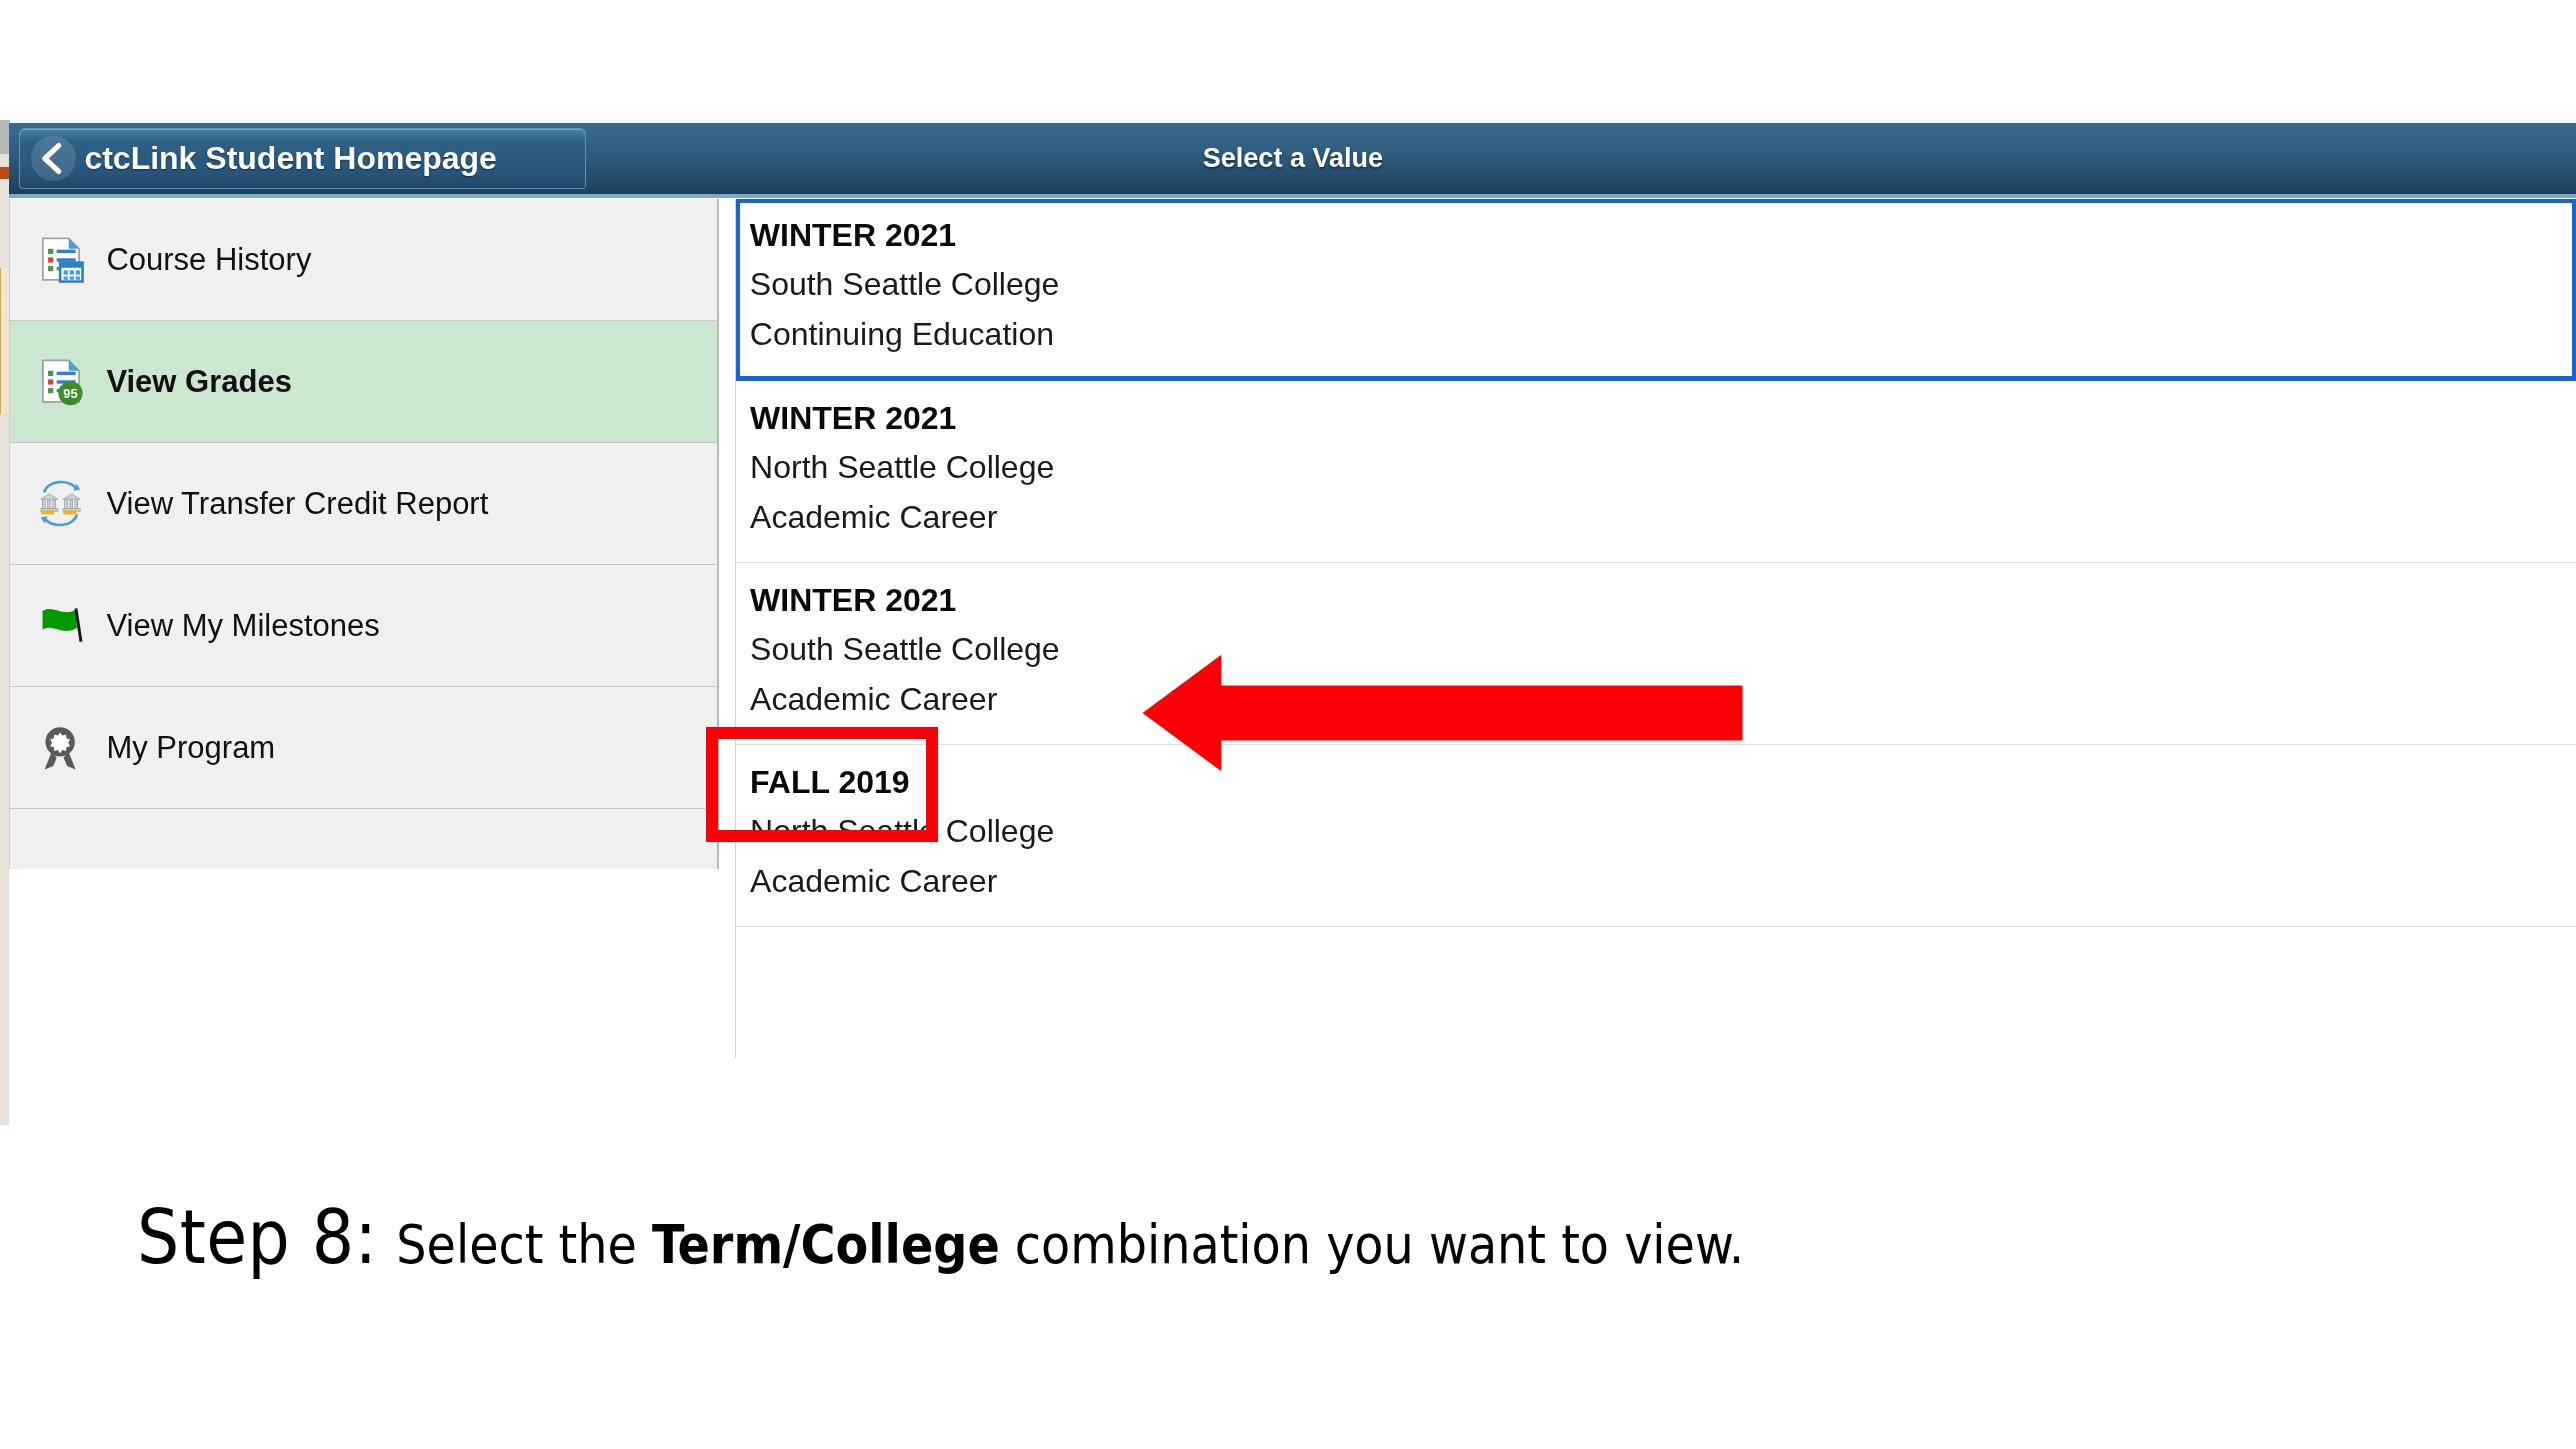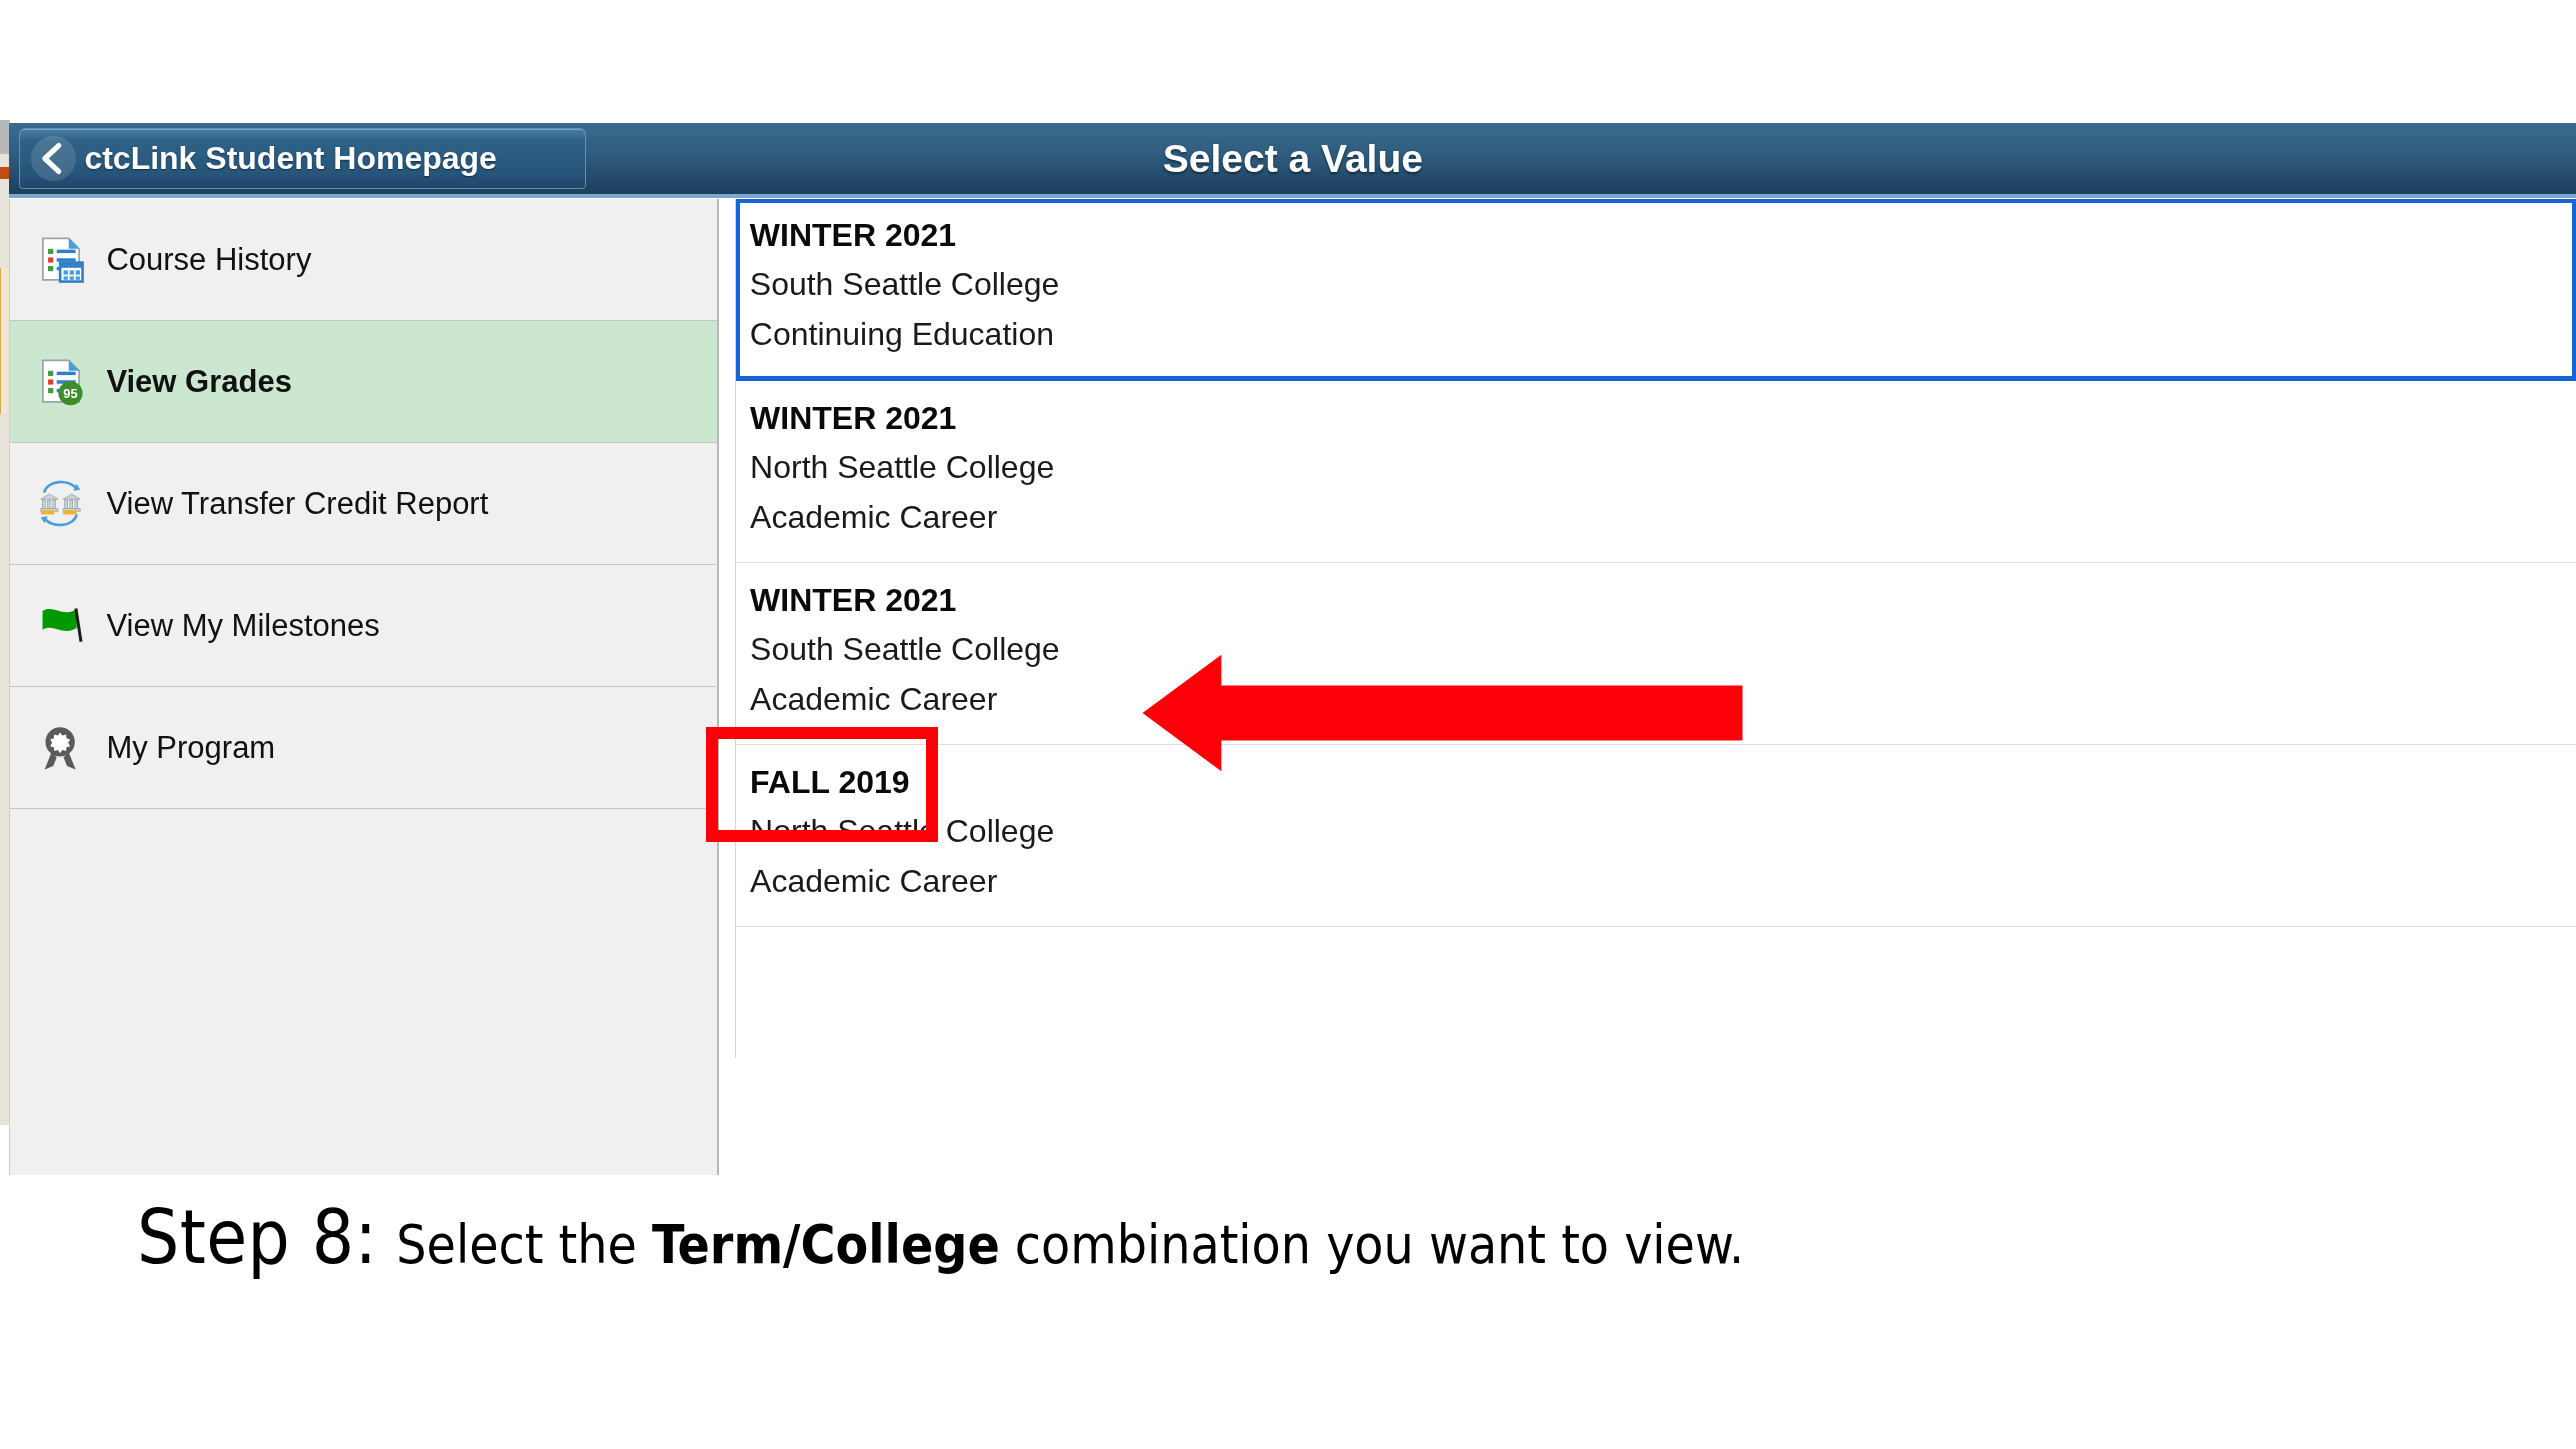"Select a Value" #header-title { font-size: 39px -> 27px }
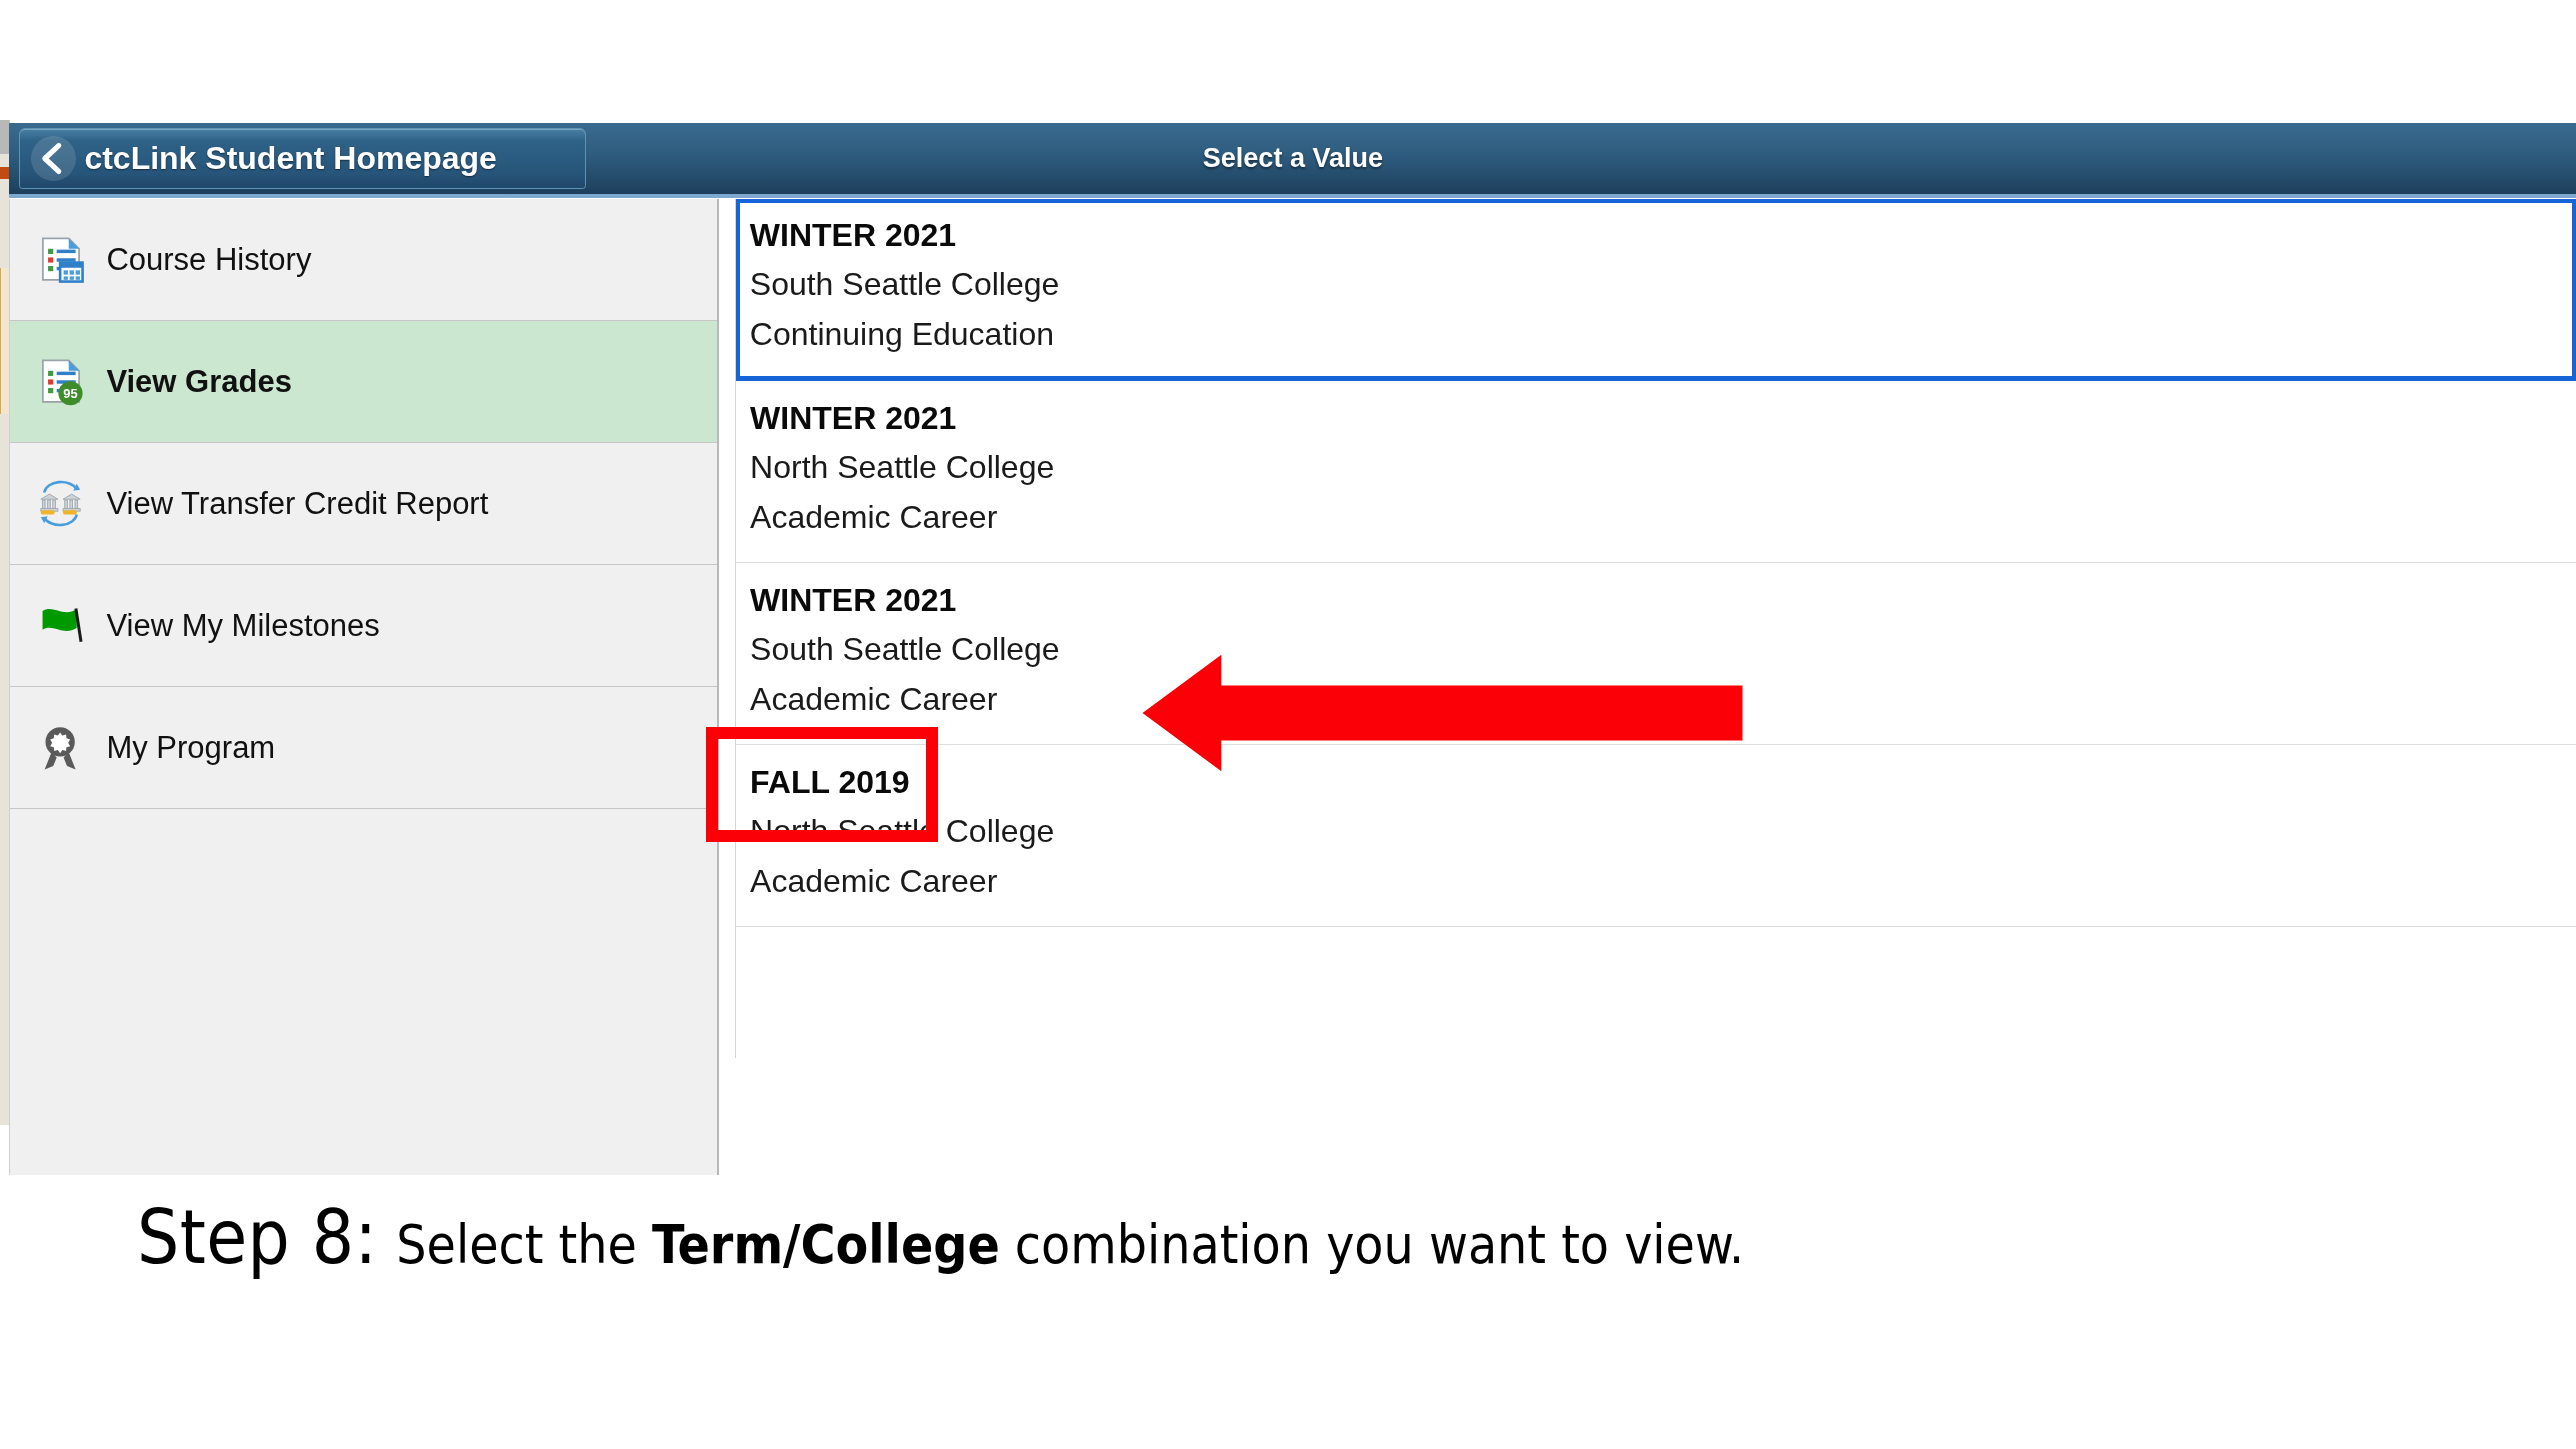"Course History" #sidebar { height: 976px -> 670px }
